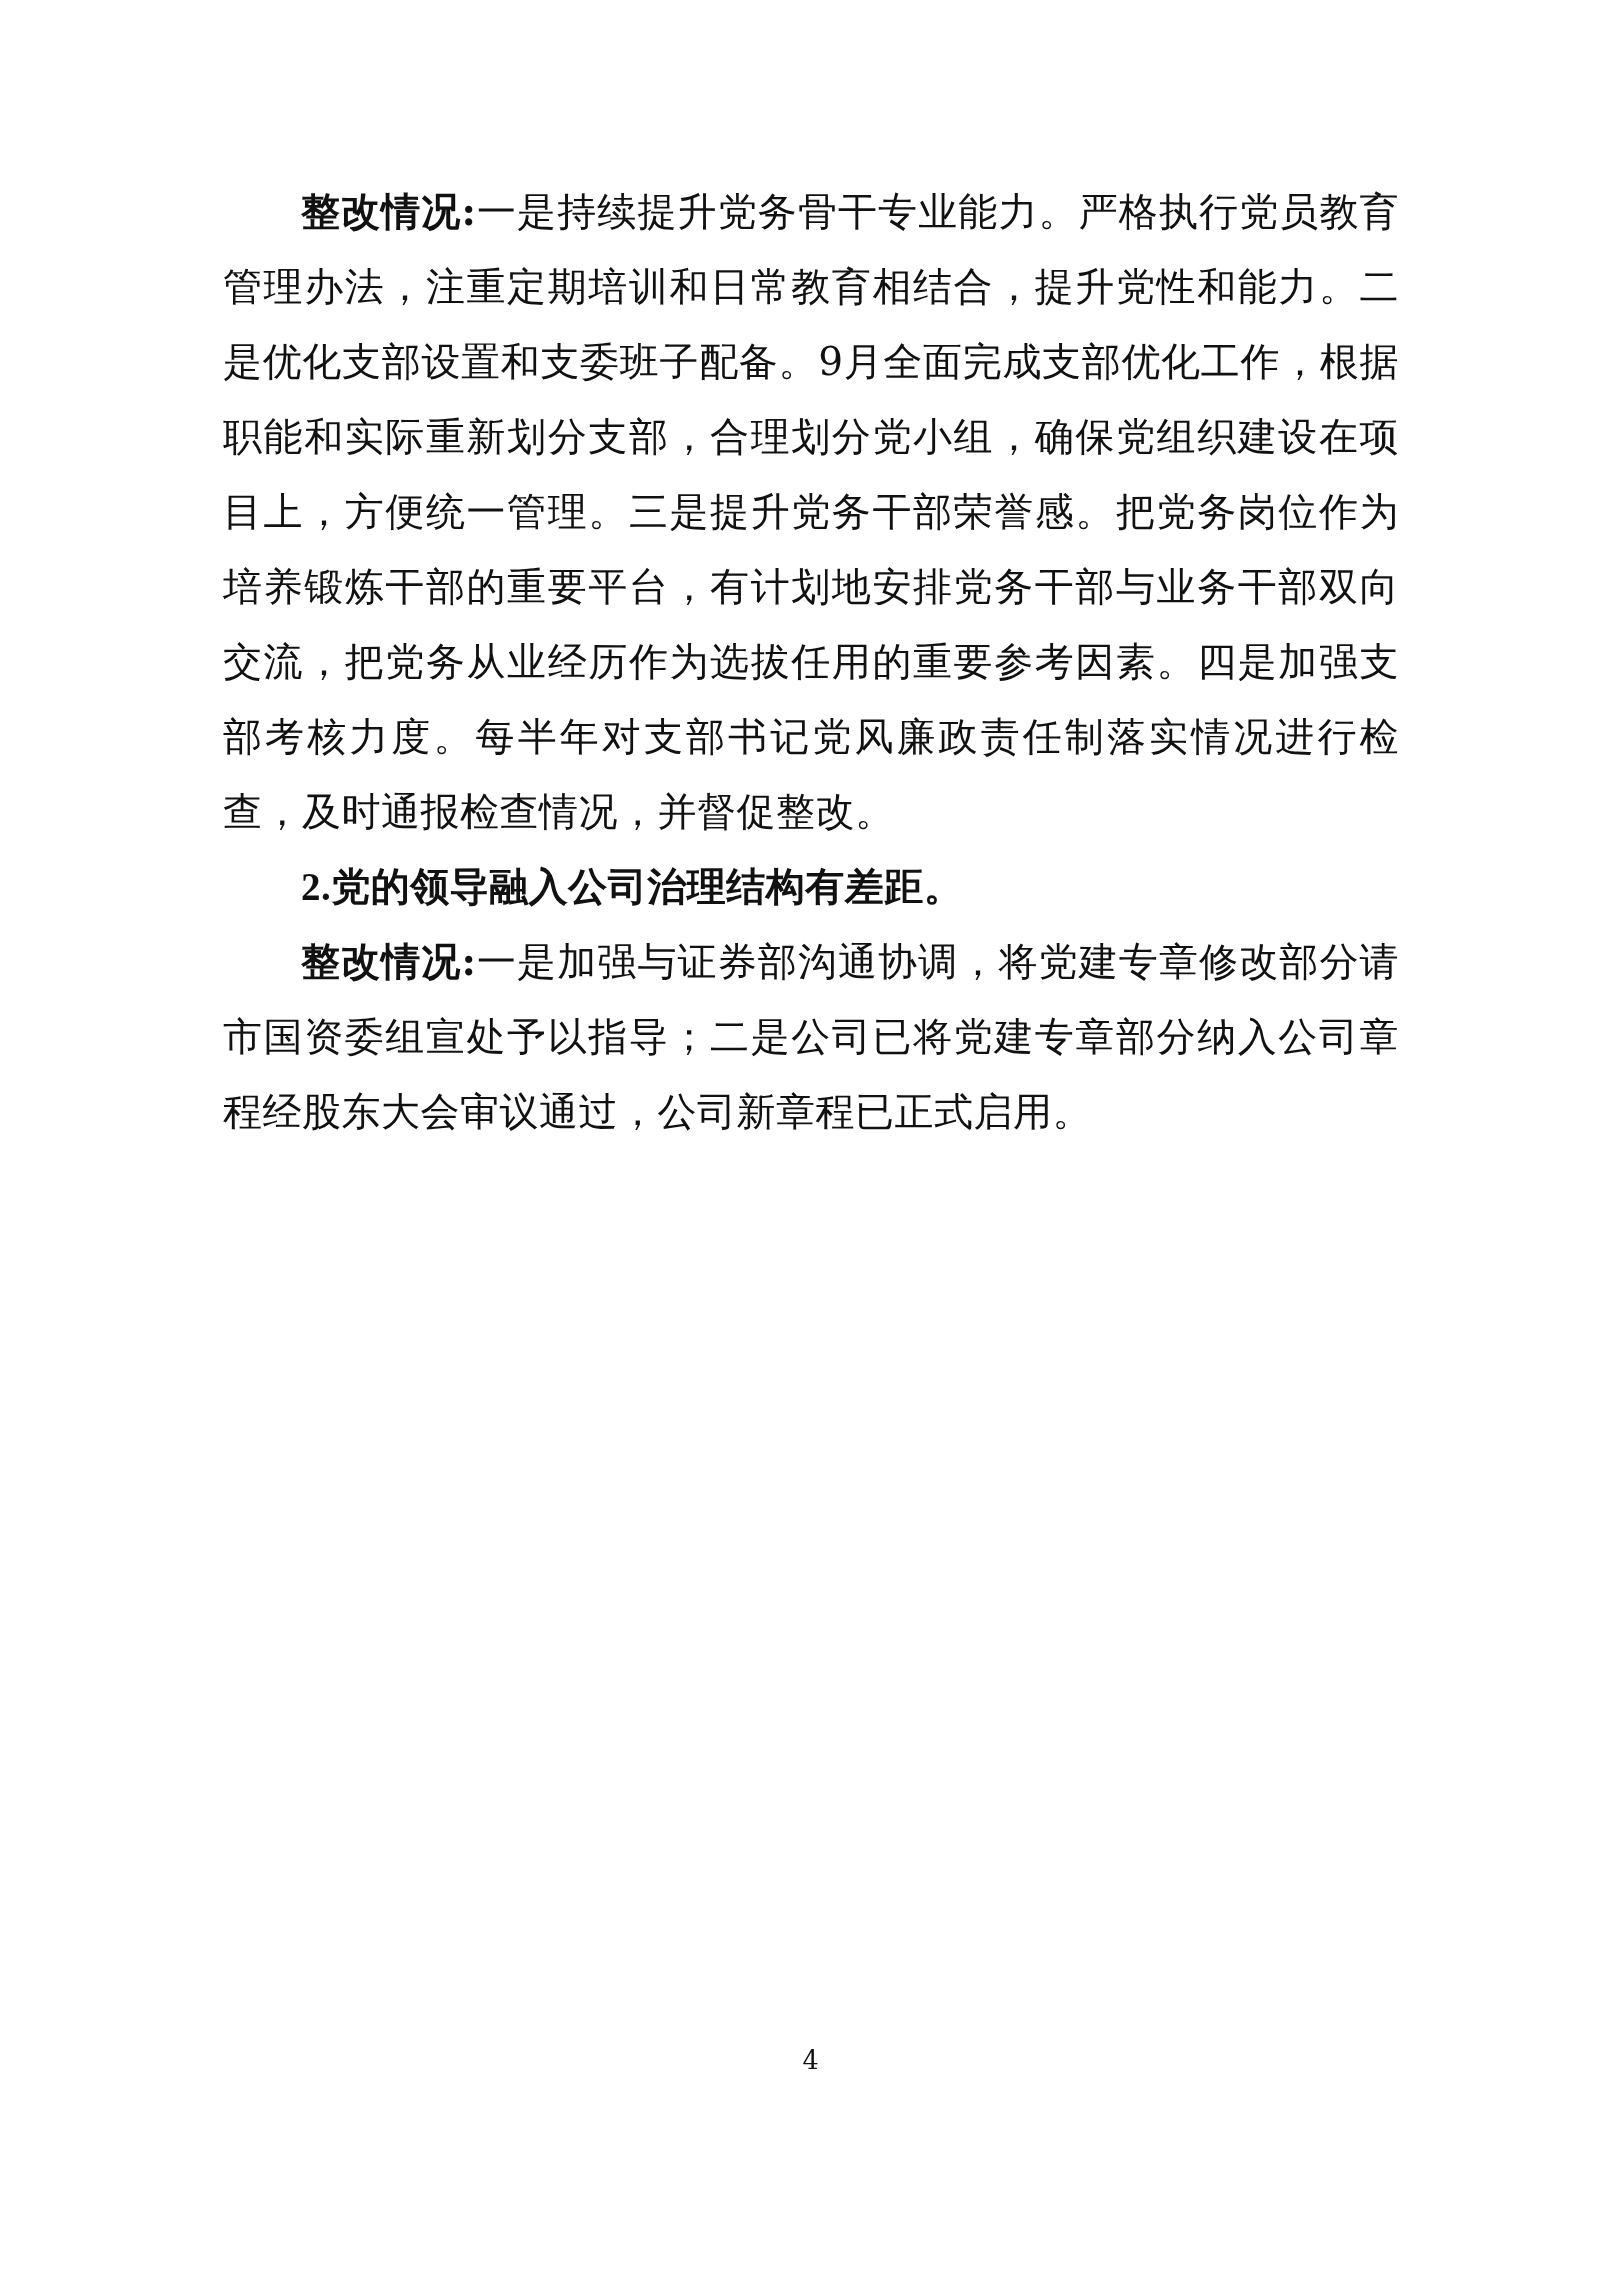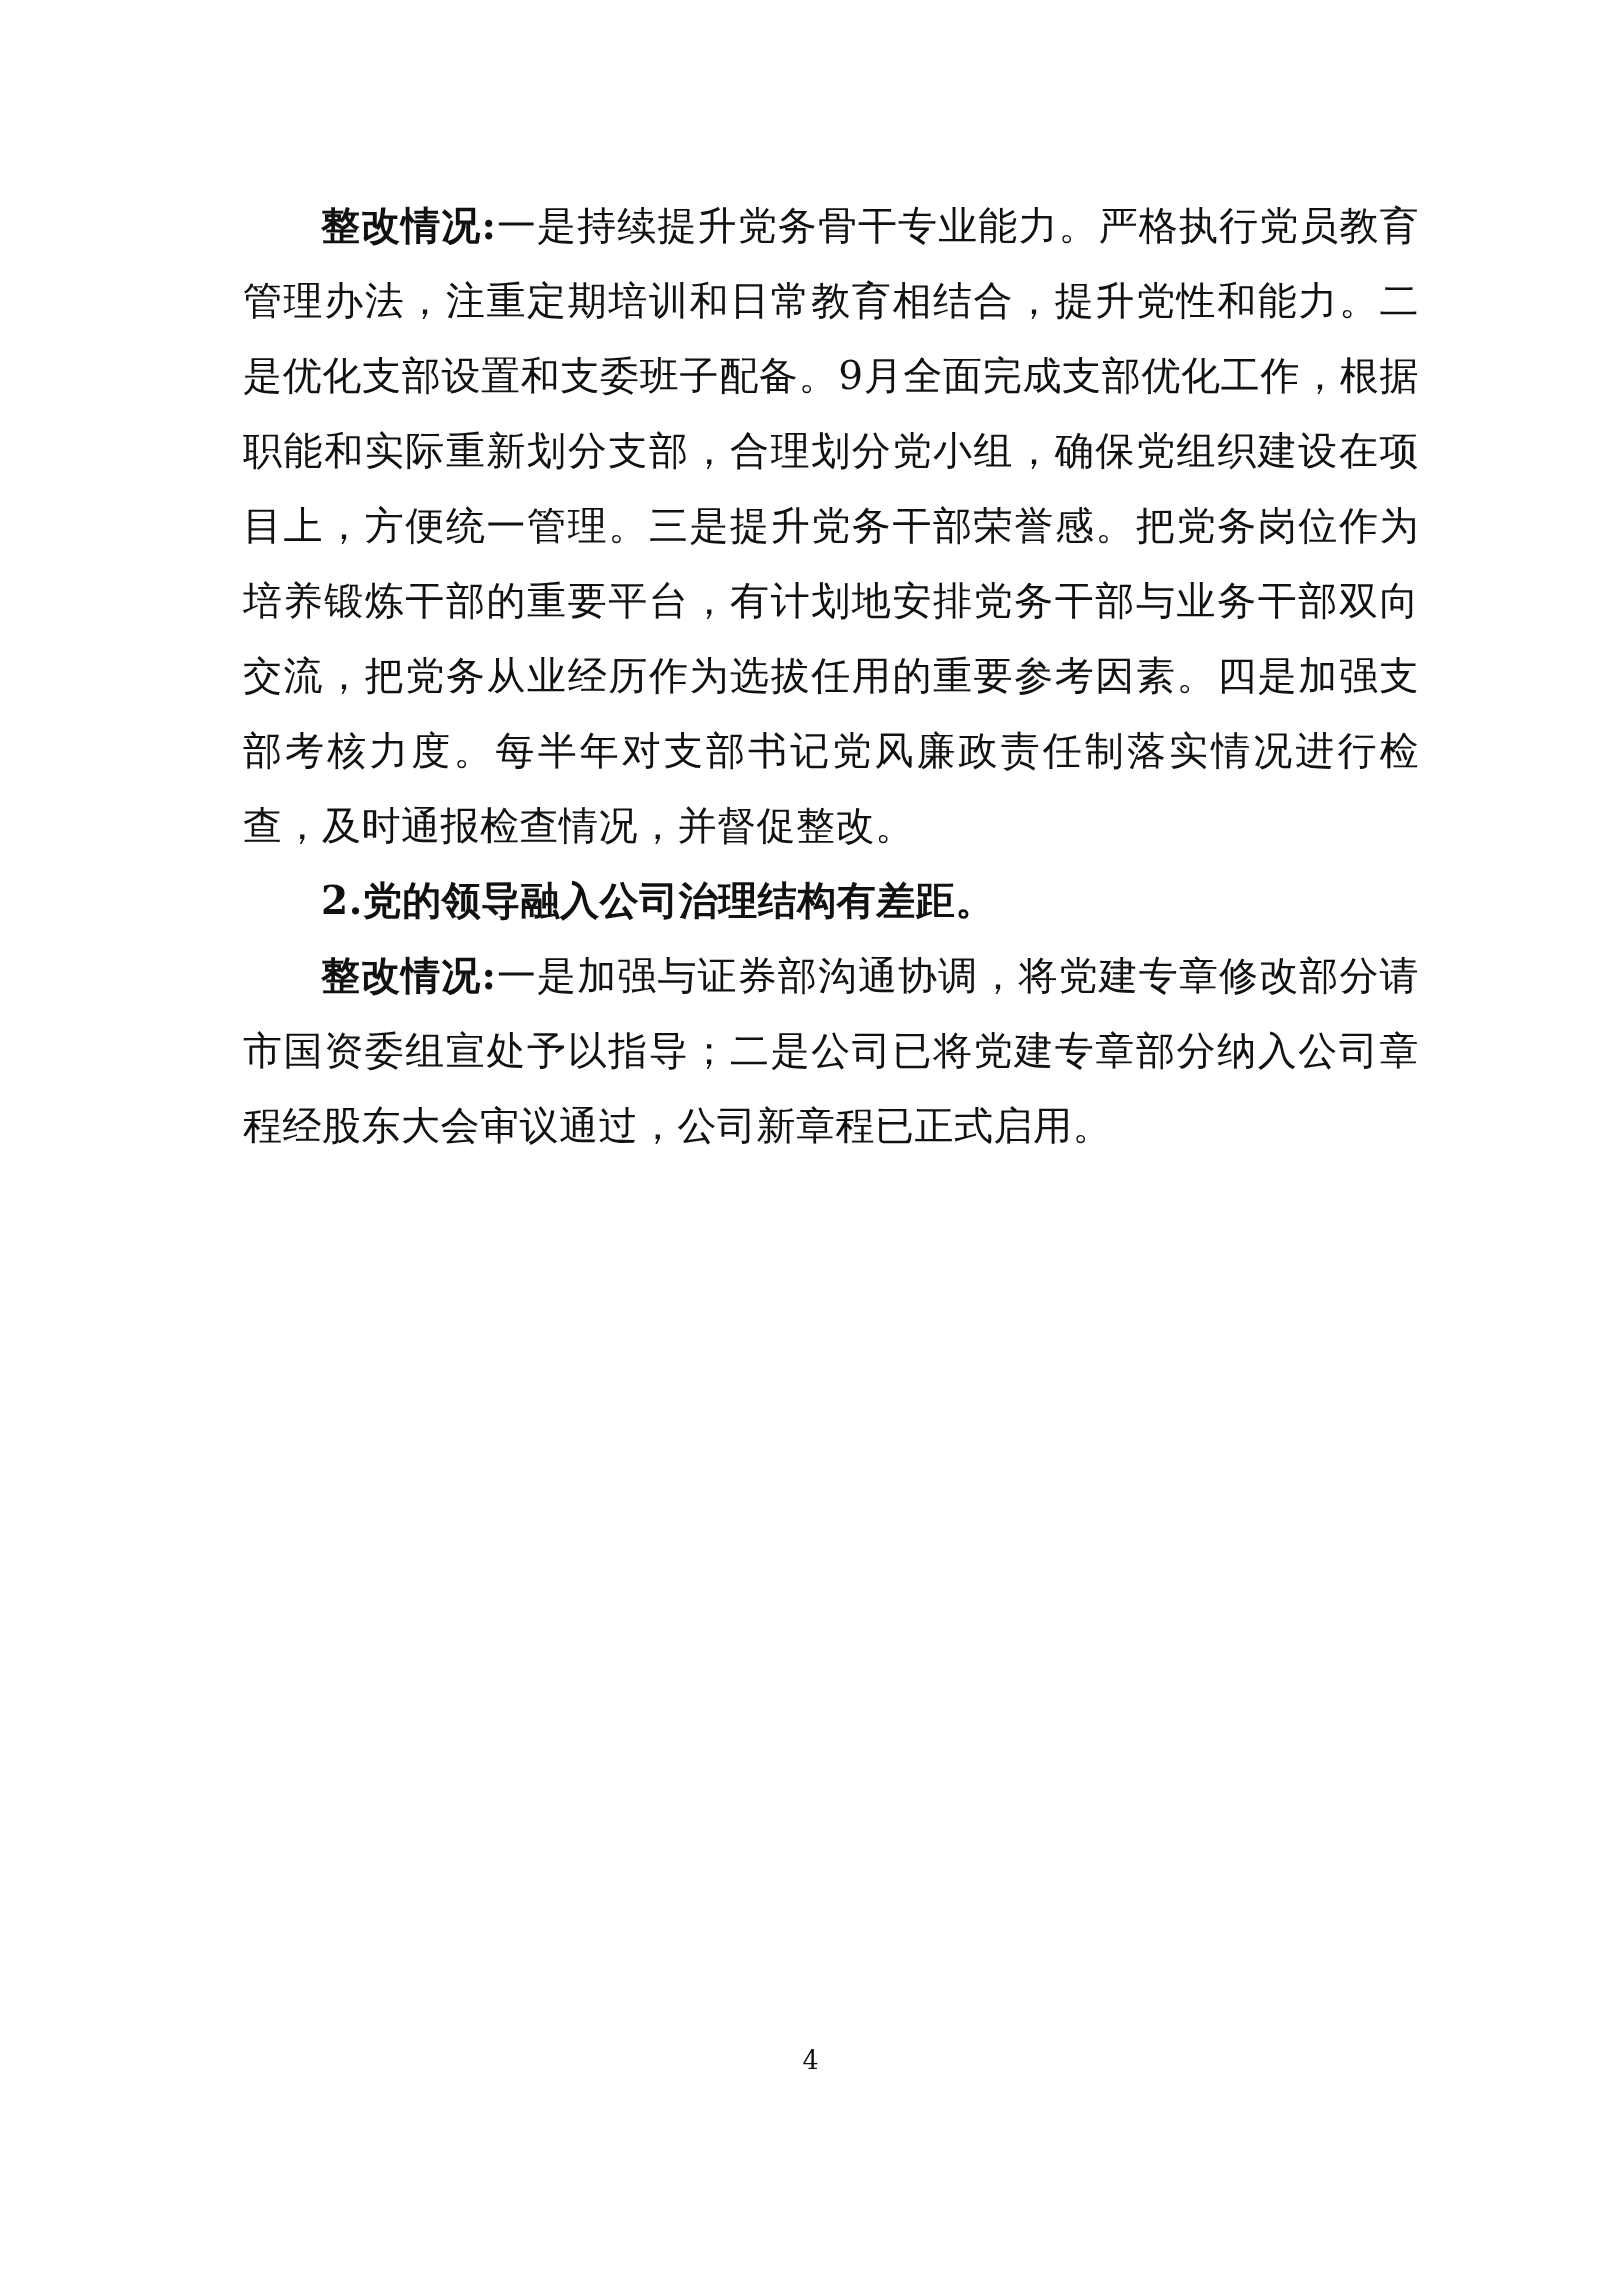"整改情况:一是持续提升党务骨干专业能力。严格执行党员教育管理办法，注重定期培训和" .body-area { margin-left: 20px -> none; top: 188px -> 174px }
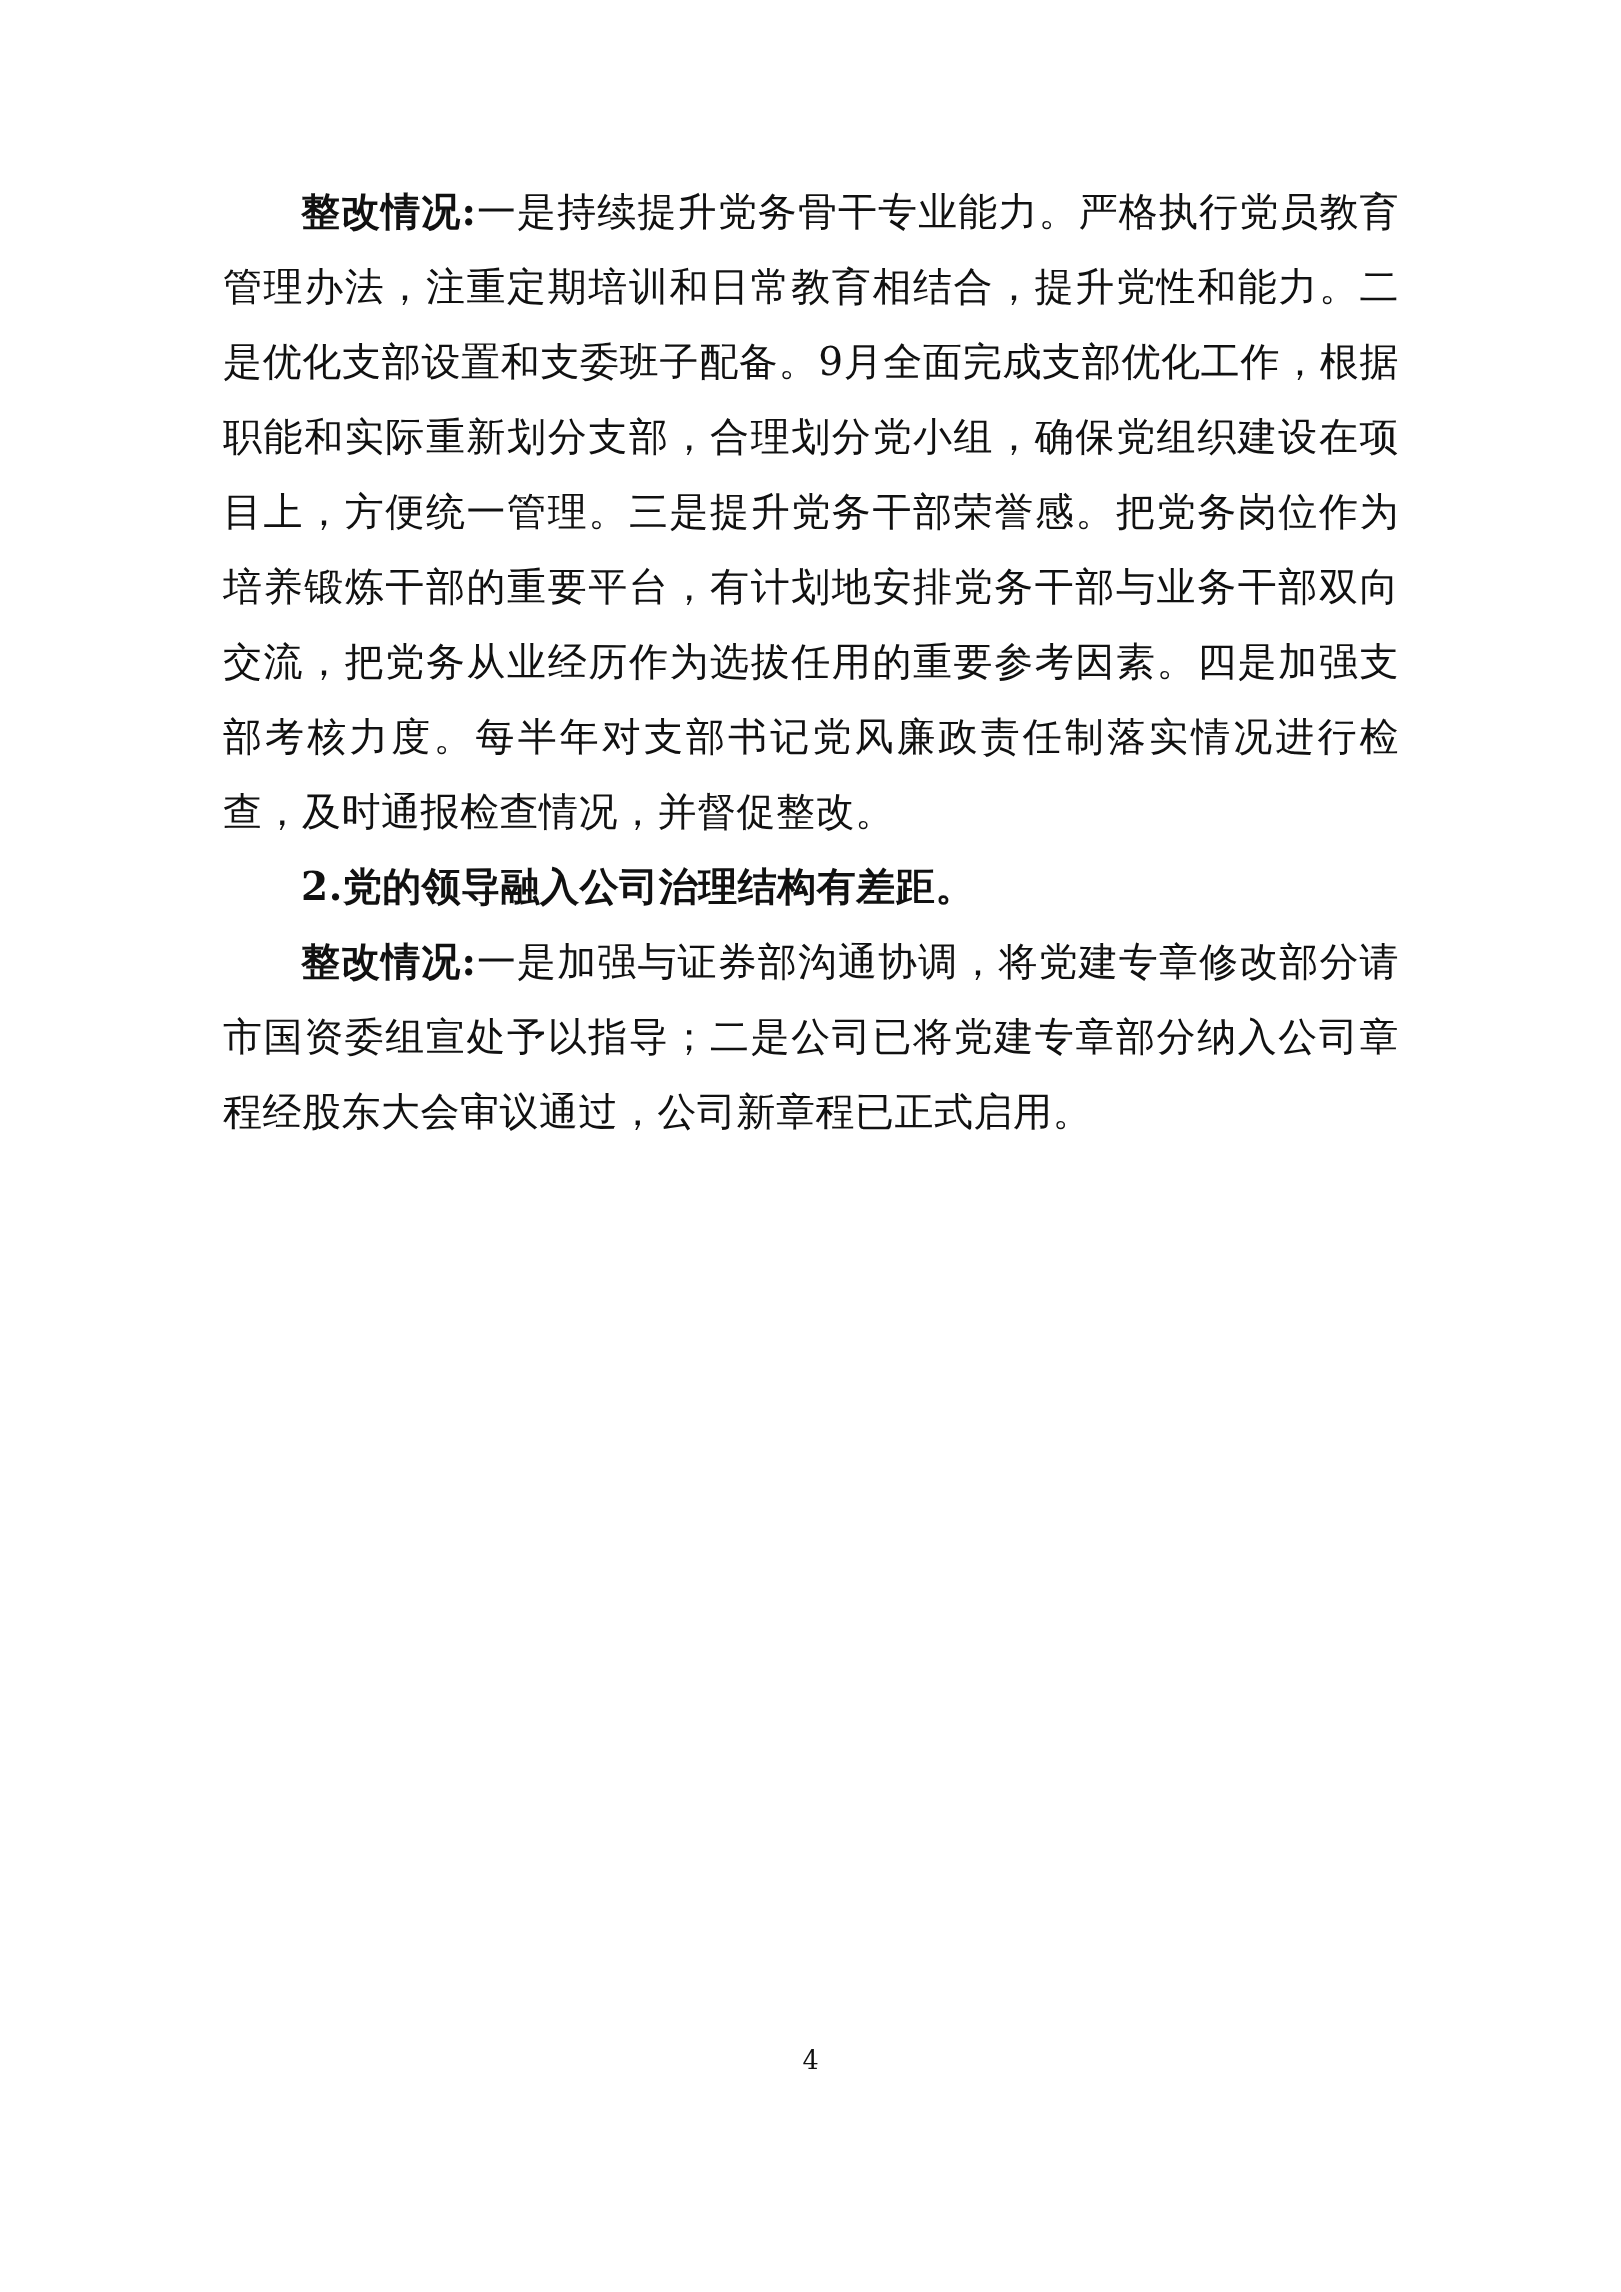"2.党的领导融入公司治理结构有差距。" .bold-para { font-family: none -> Liberation Serif, serif }
